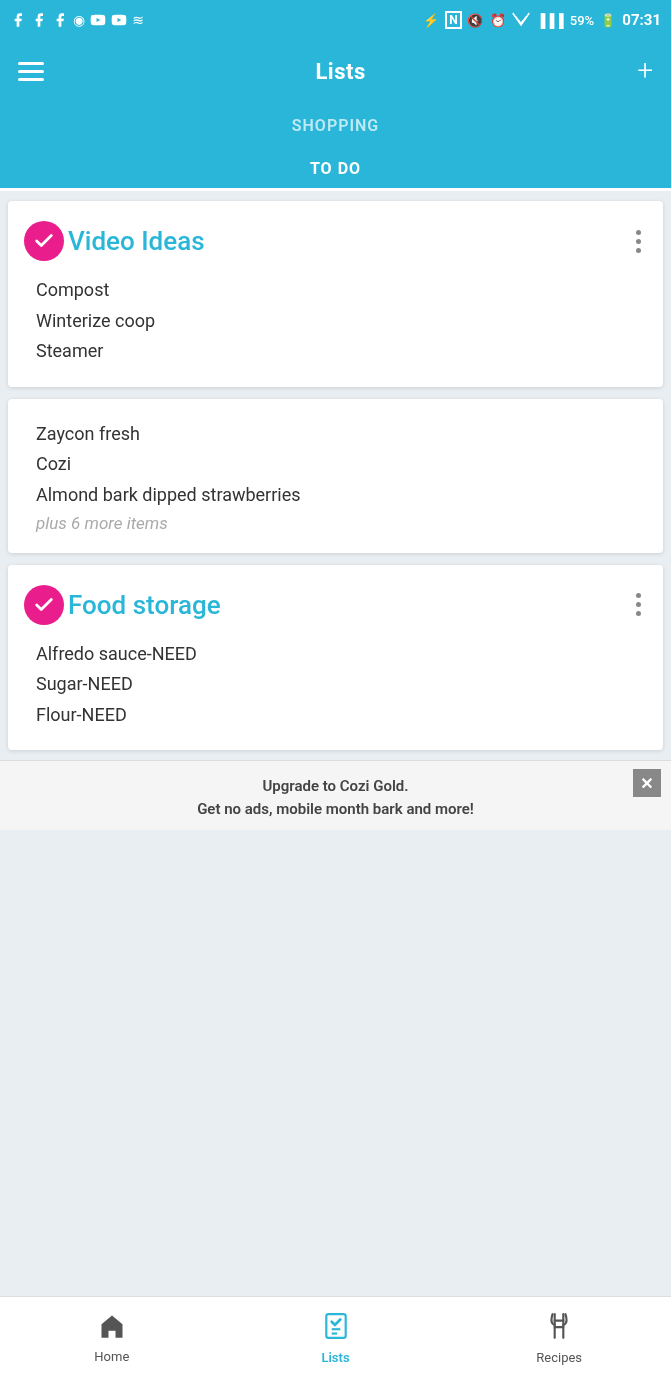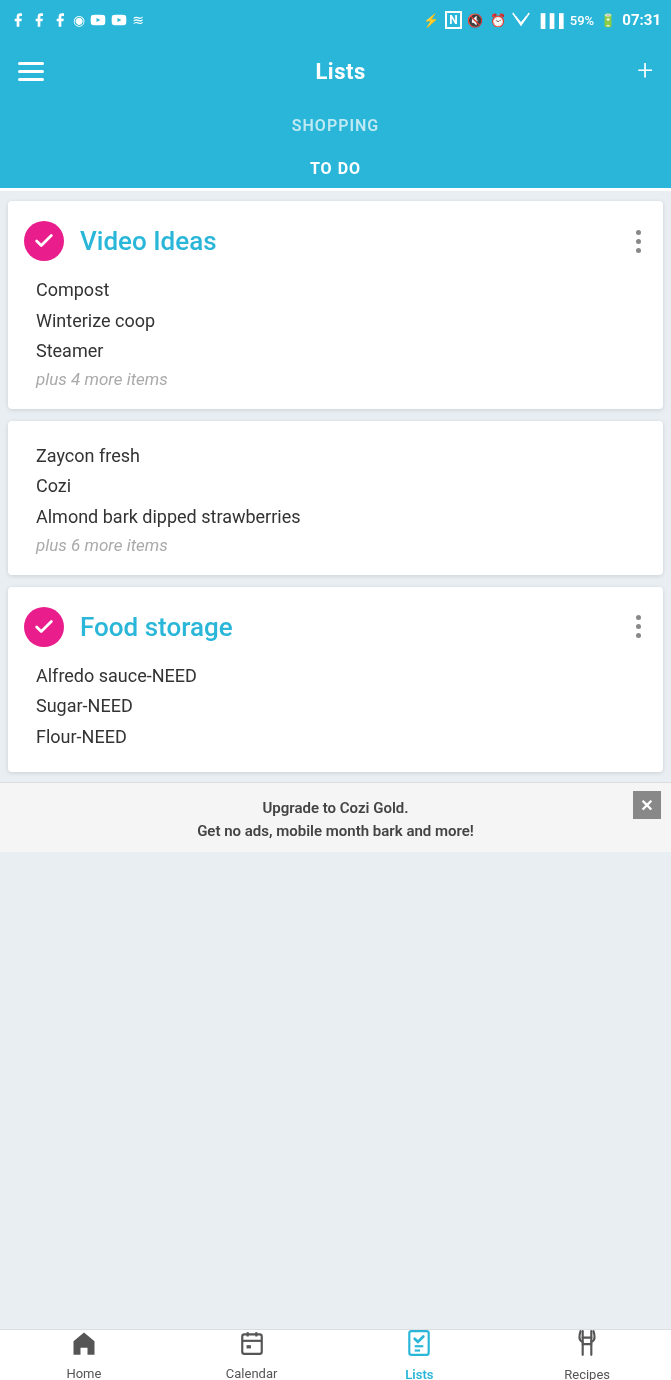"Video Ideas" .card-title-row { gap: 16px -> 4px }
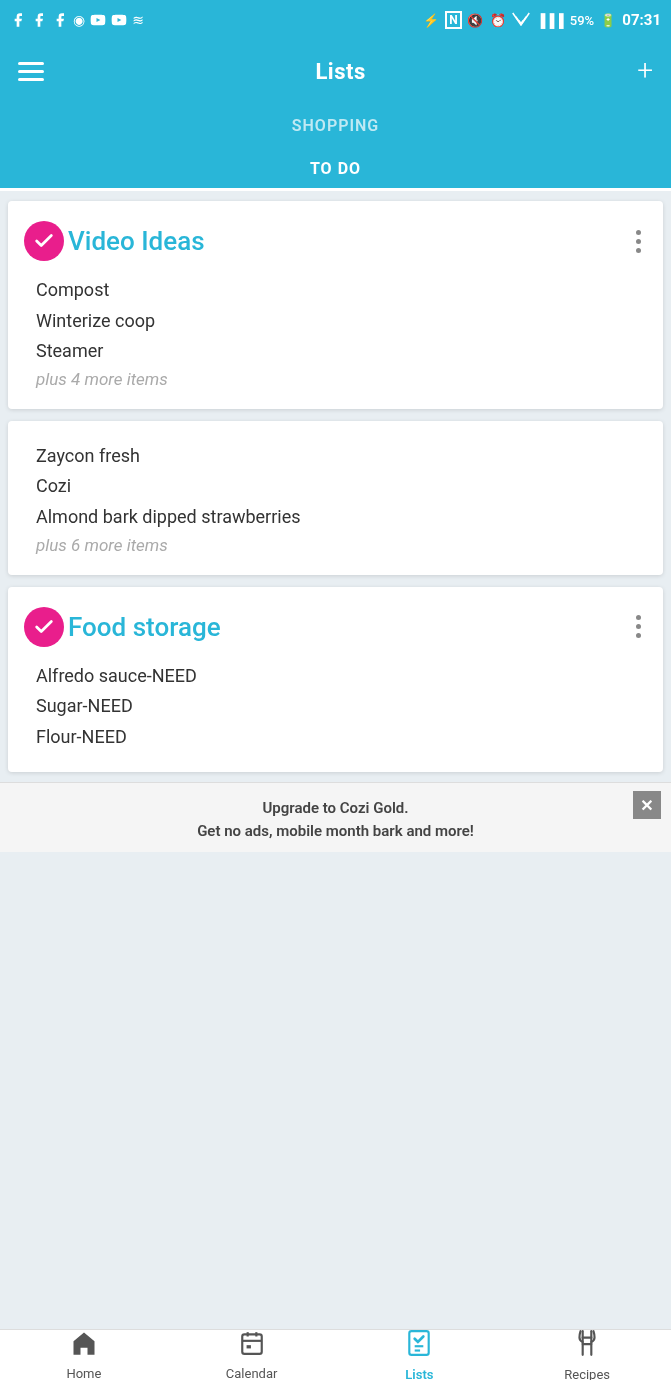"plus 4 more items" div.card-more { html: <div>plus 4 more items</div> -> none }
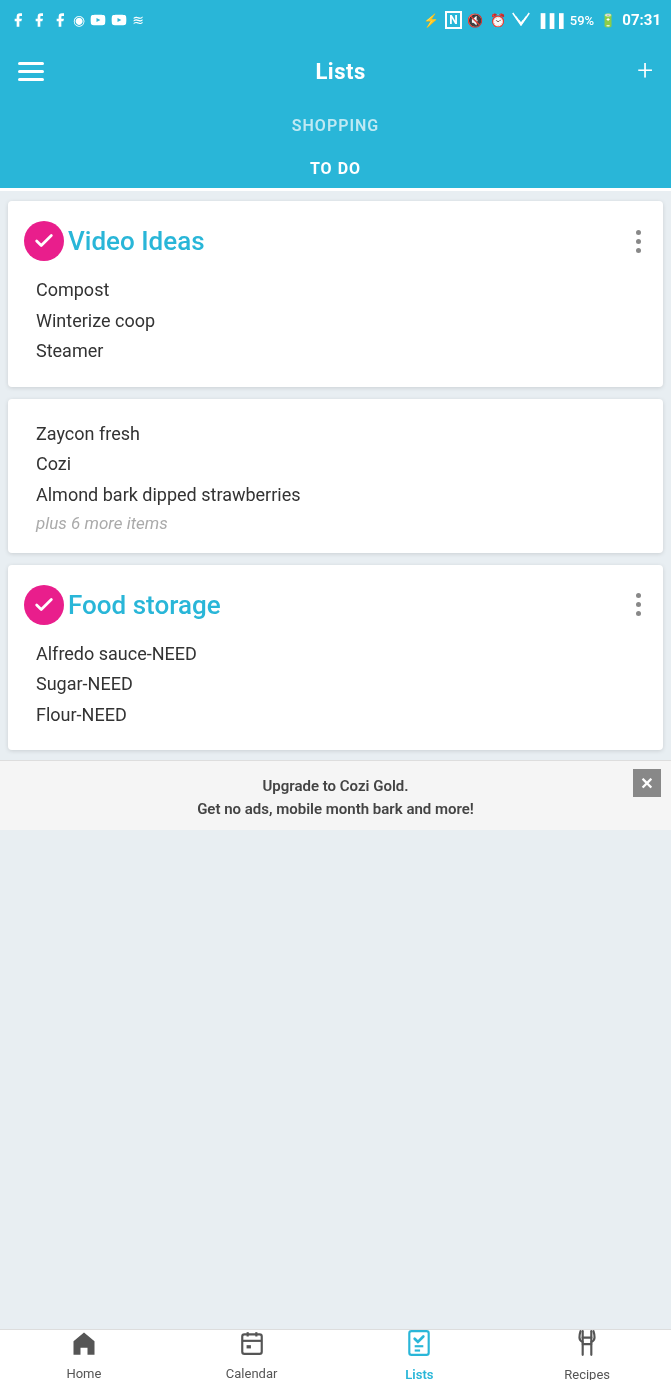"Home" .bottom-nav { height: 51px -> 84px }
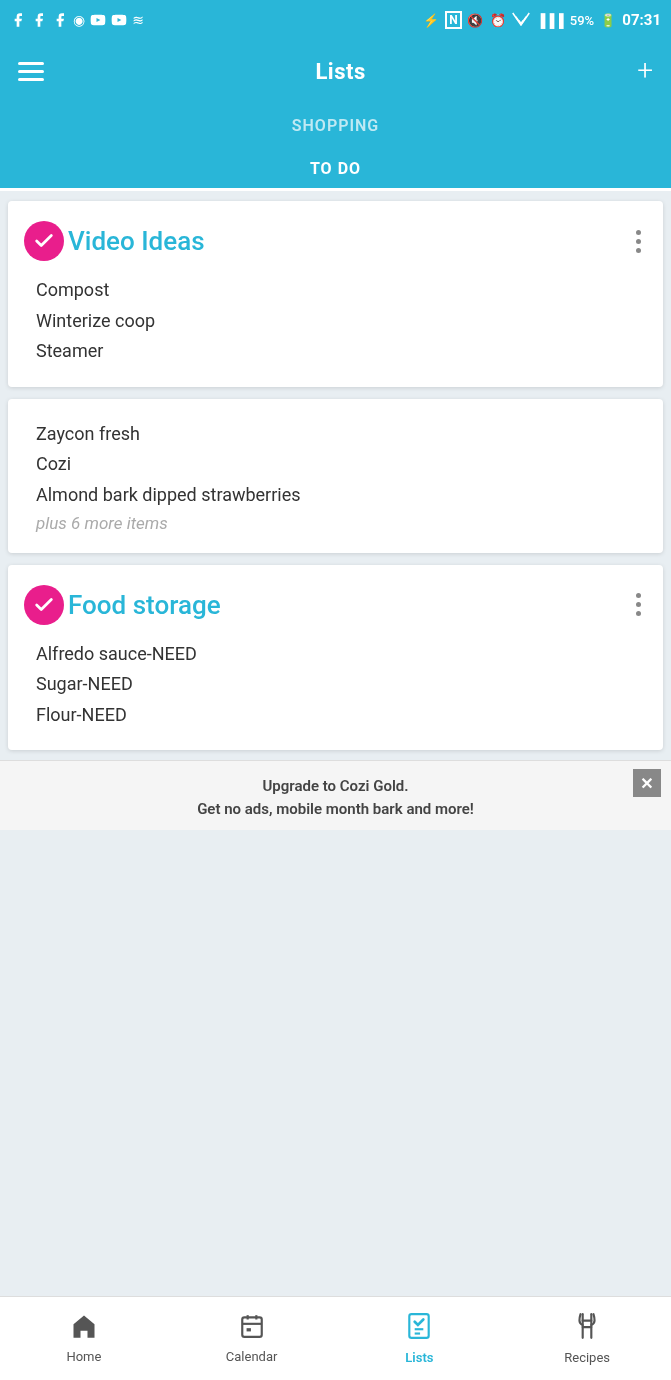"Calendar" div.nav-item { html: <div> <span> <svg> <rect></rect> <line></line> <line></line> <line></line> <rect></rect> </svg> </span> <span>Calendar</span> </div> -> none }
